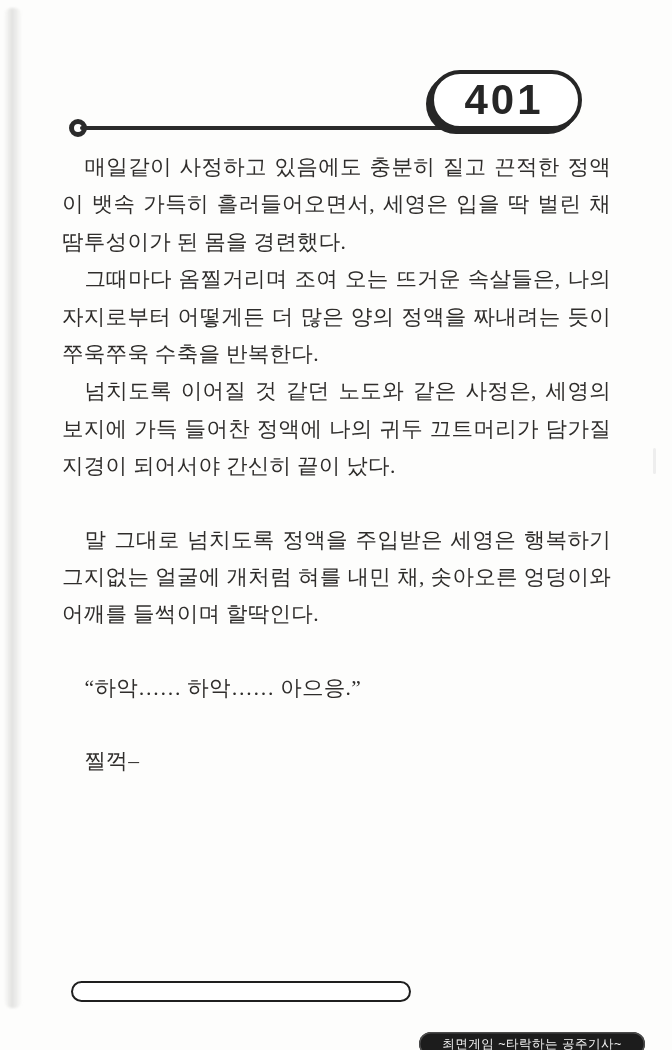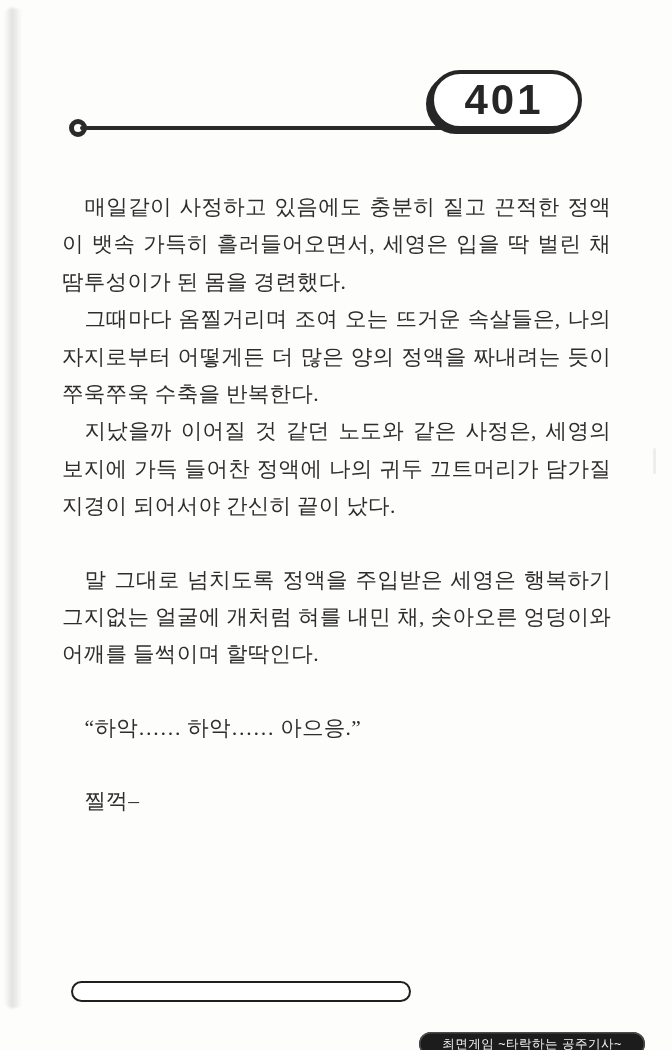"매일같이 사정하고 있음에도 충분히 짙고" .body-text { margin-top: 40px -> none }
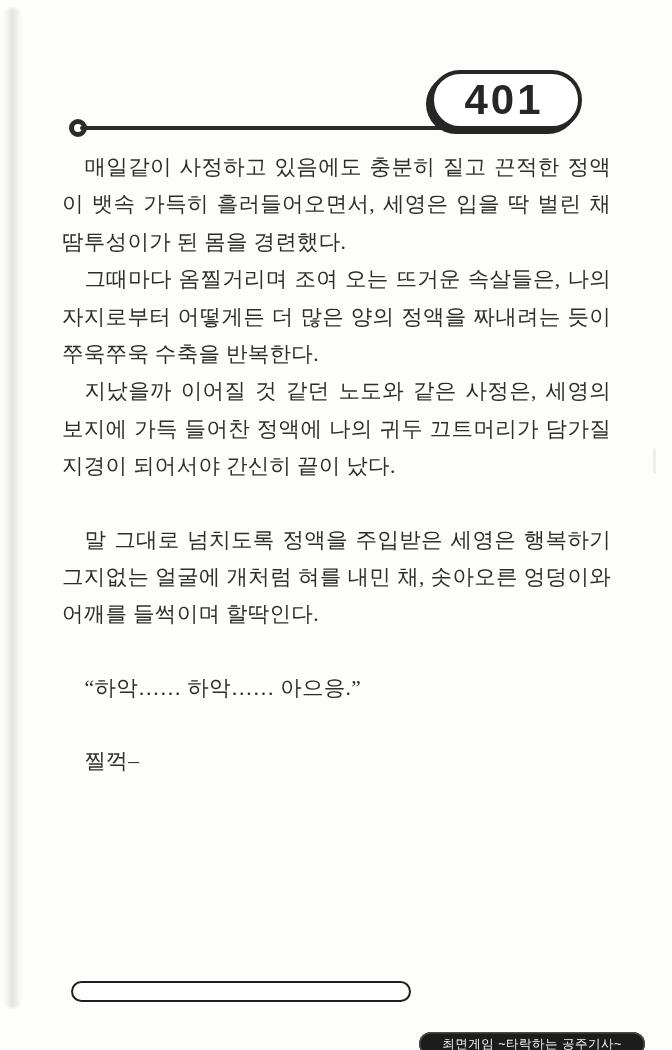"지났을까 이어질 것 같던 노도와" p { text: 지났을까 -> 넘치도록 }
